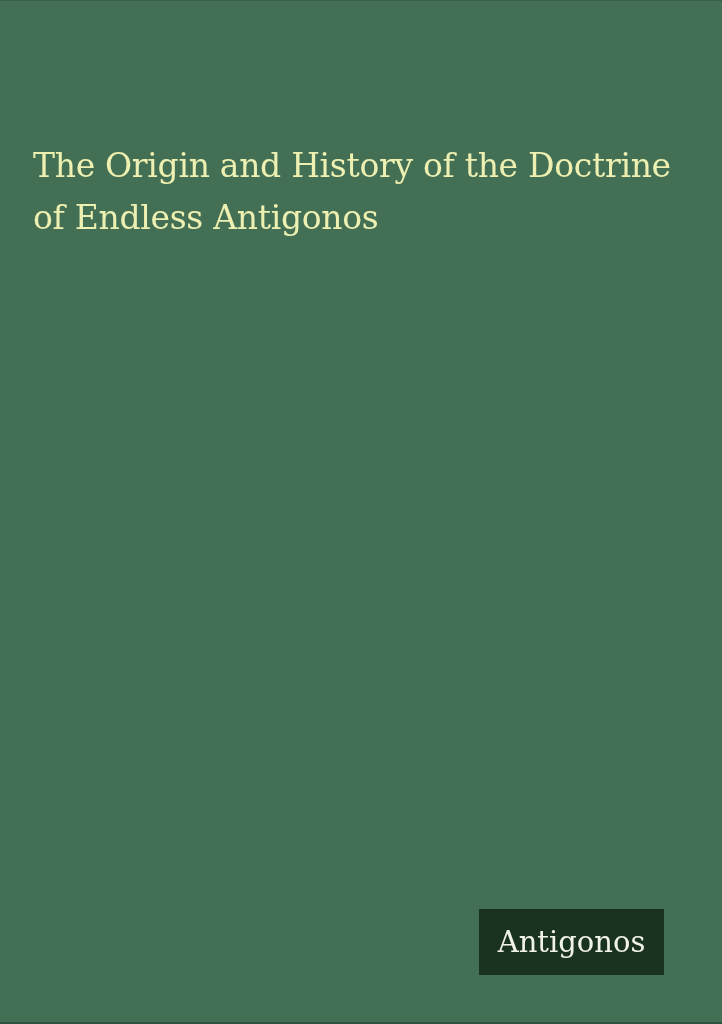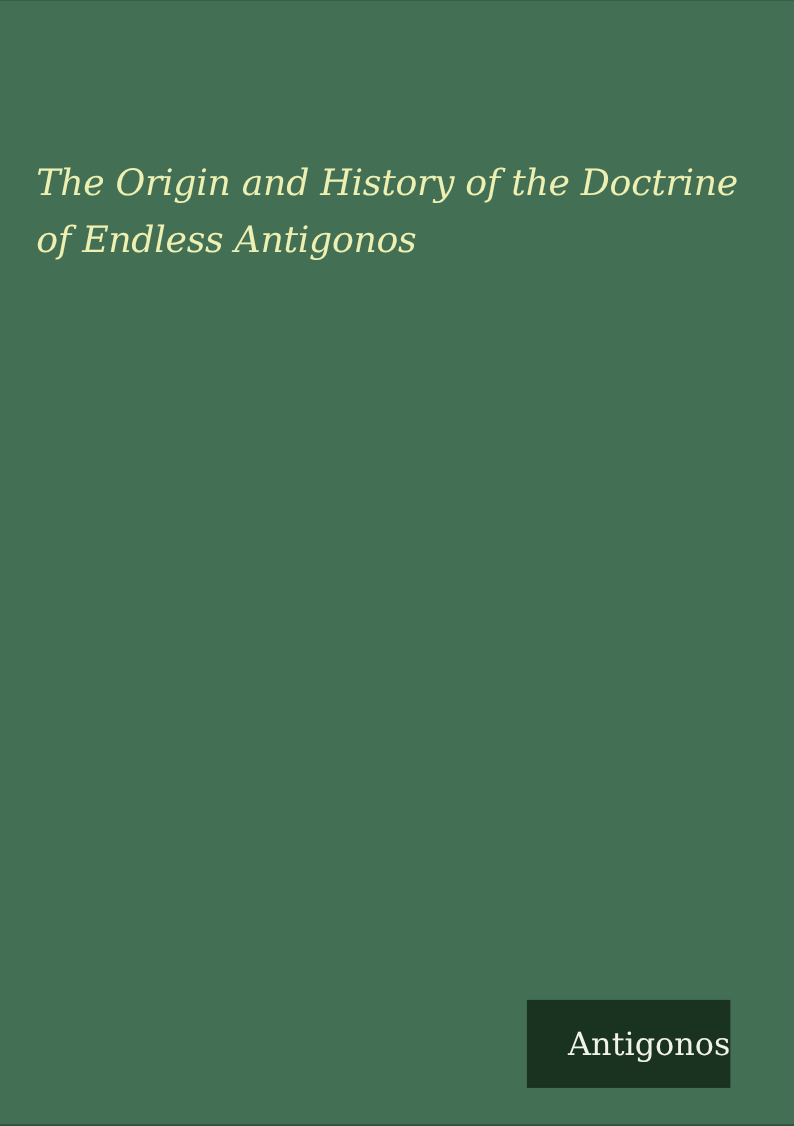"The Origin and History of" .title .line { font-style: italic -> none }
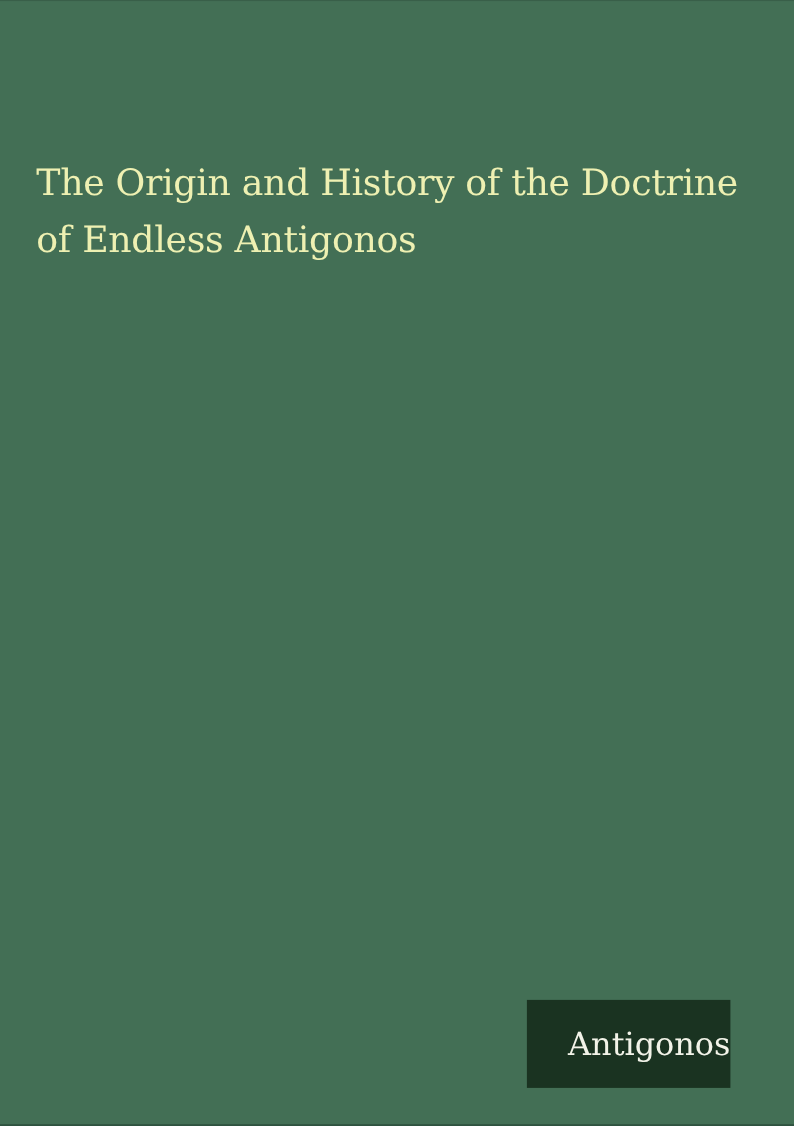"Antigonos" .publisher-badge { height: 80px -> 66px; justify-content: flex-end -> center }
